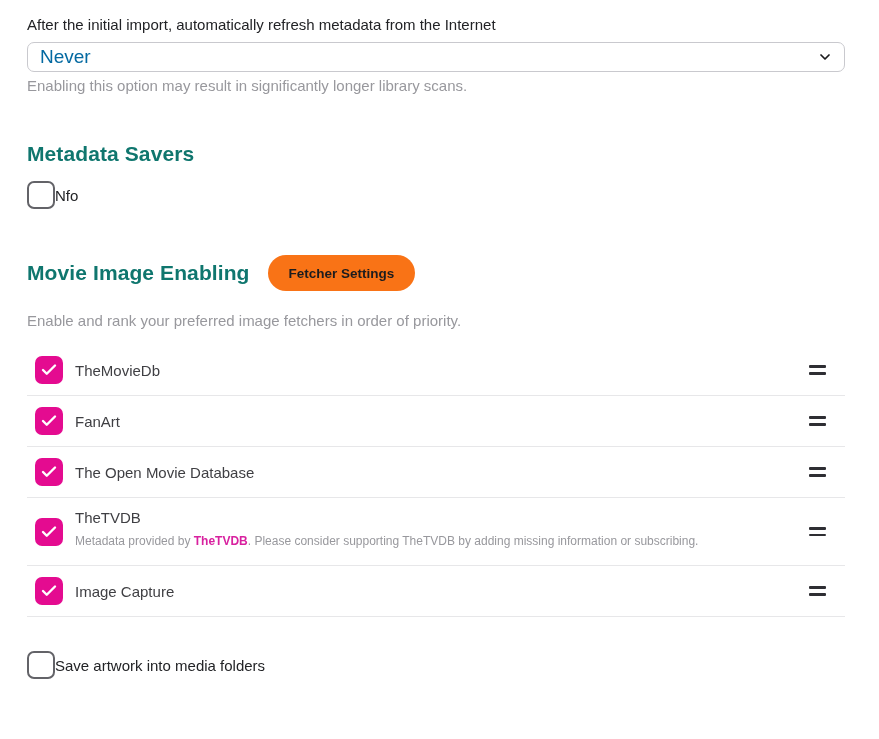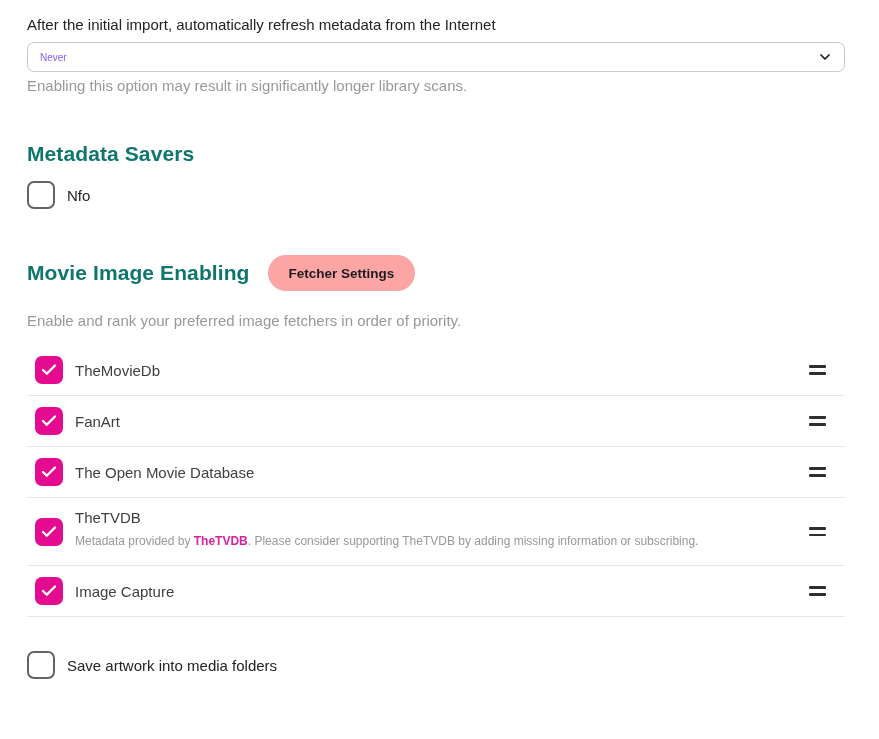"Never" .select-value { color: #8b5cf6 -> #0369a1; font-size: 10px -> 19px }
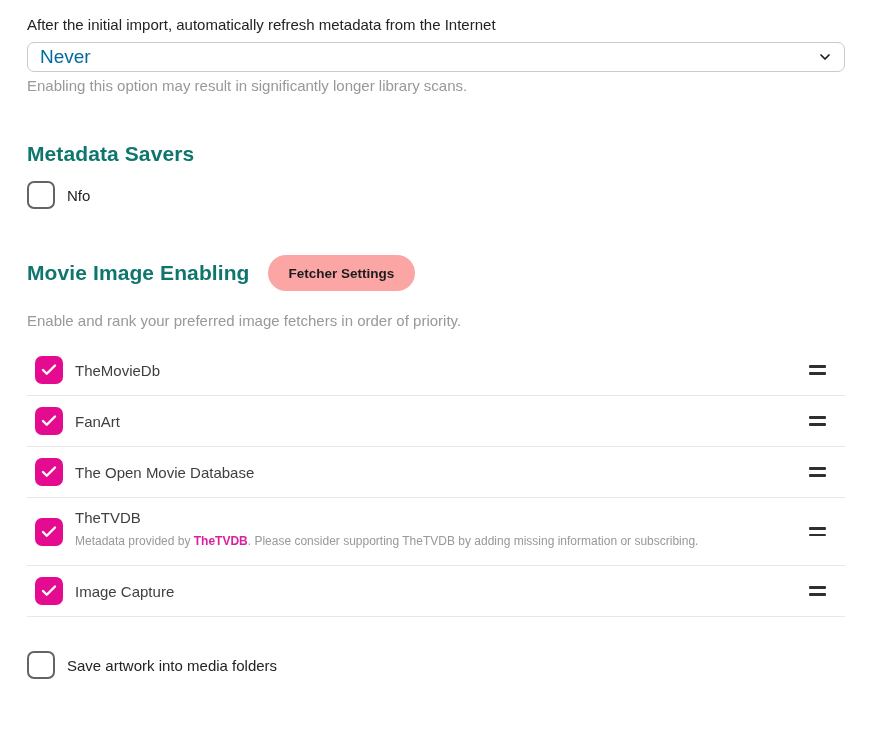"Nfo" .check-label { margin-left: 12px -> none }
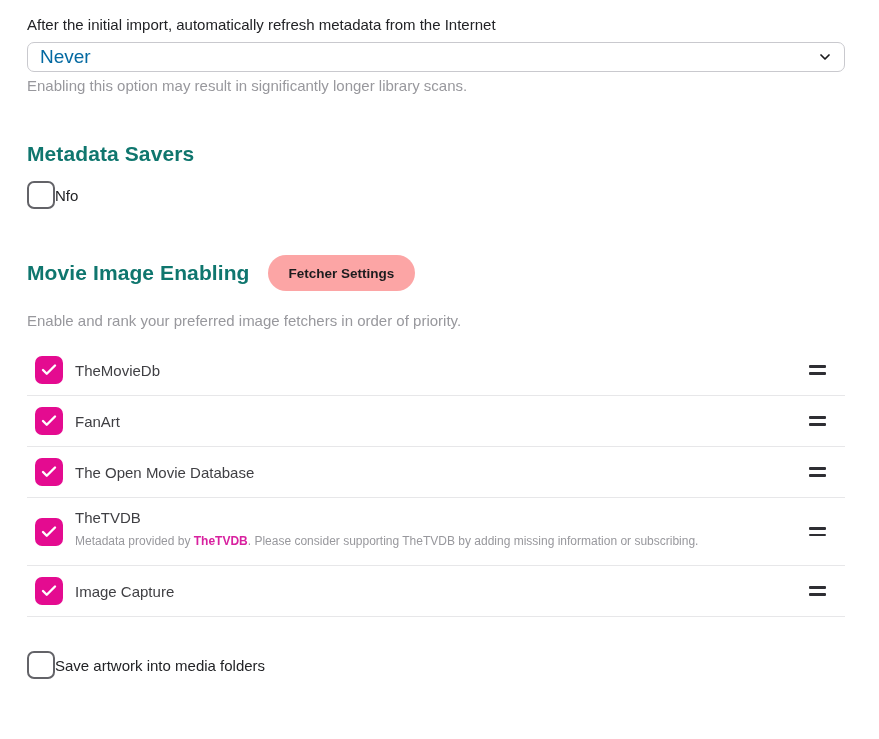"Fetcher Settings" .pill { background: #fca5a5 -> #f97316 }
